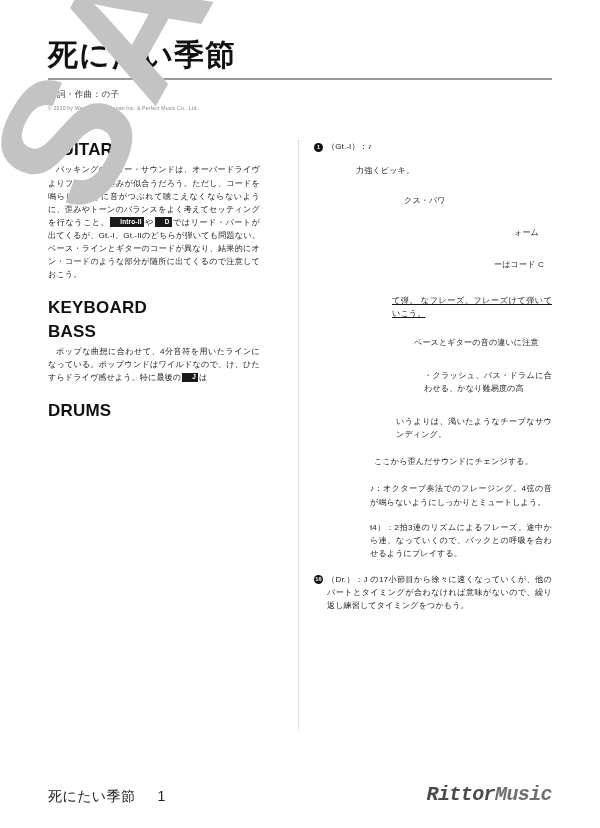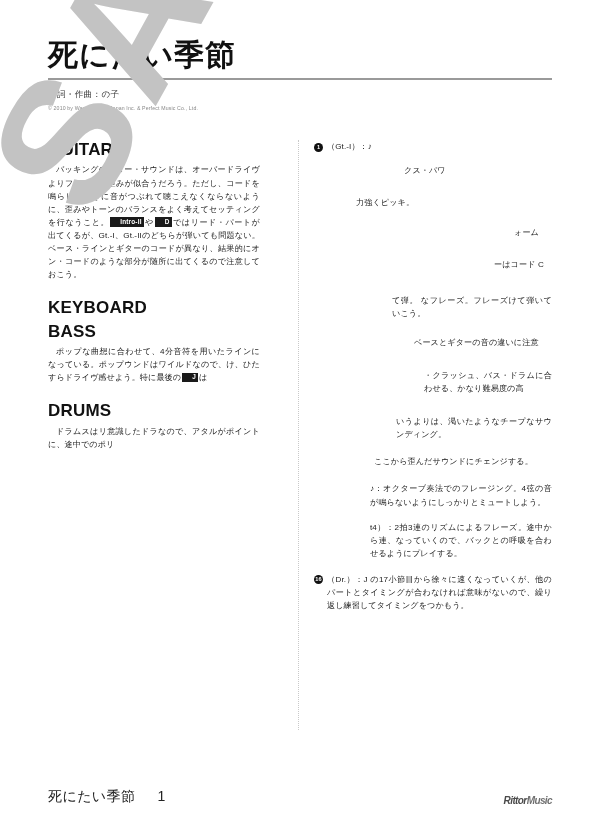"クス・パワ" p.note { order: before "力強くピッキ。" -> after "力強くピッキ。" }
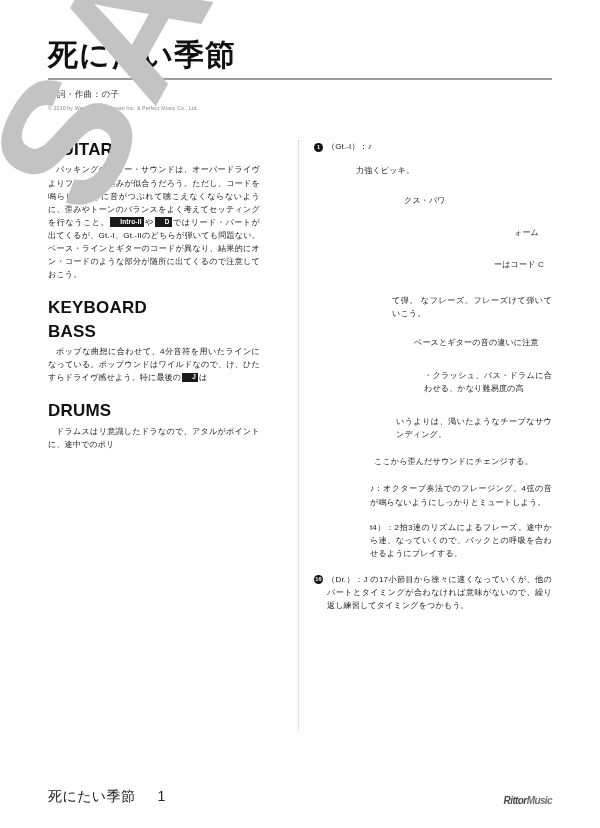"て弾。 なフレーズ。フレーズけて弾いていこう。" p.note { text-decoration: none -> underline }
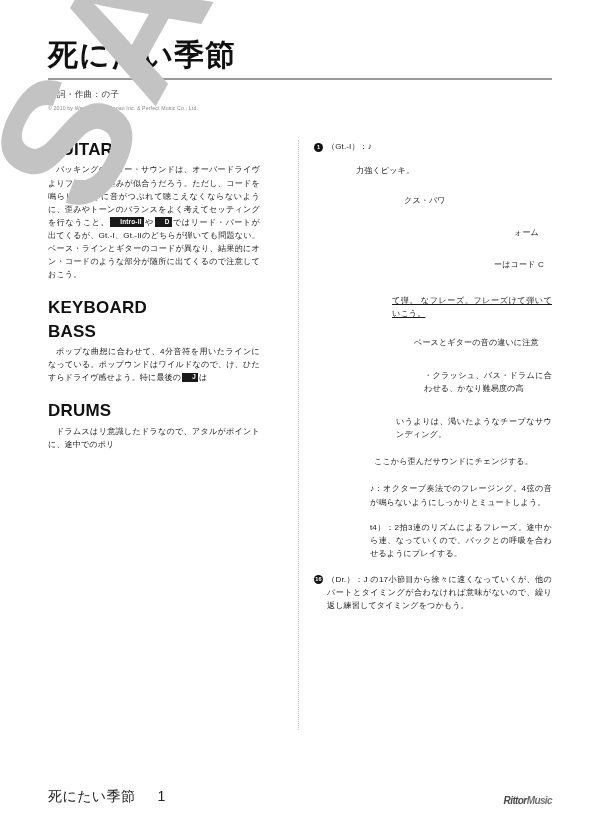"ドラムスはリ意識したドラなので、アタルがポイントに、途中でのポリ" p.sect-body { html: <p>ドラムスはリ意識したドラなので、アタルがポイントに、途中でのポリ</p> -> none }
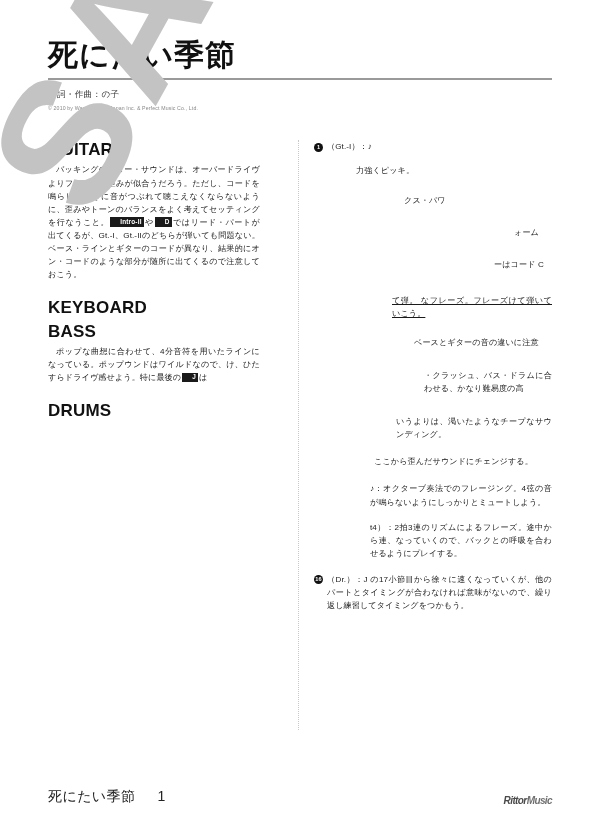"RittorMusic" .logo { font-family: Liberation Sans, sans-serif -> Liberation Mono, monospace; font-size: 10px -> 20px }
